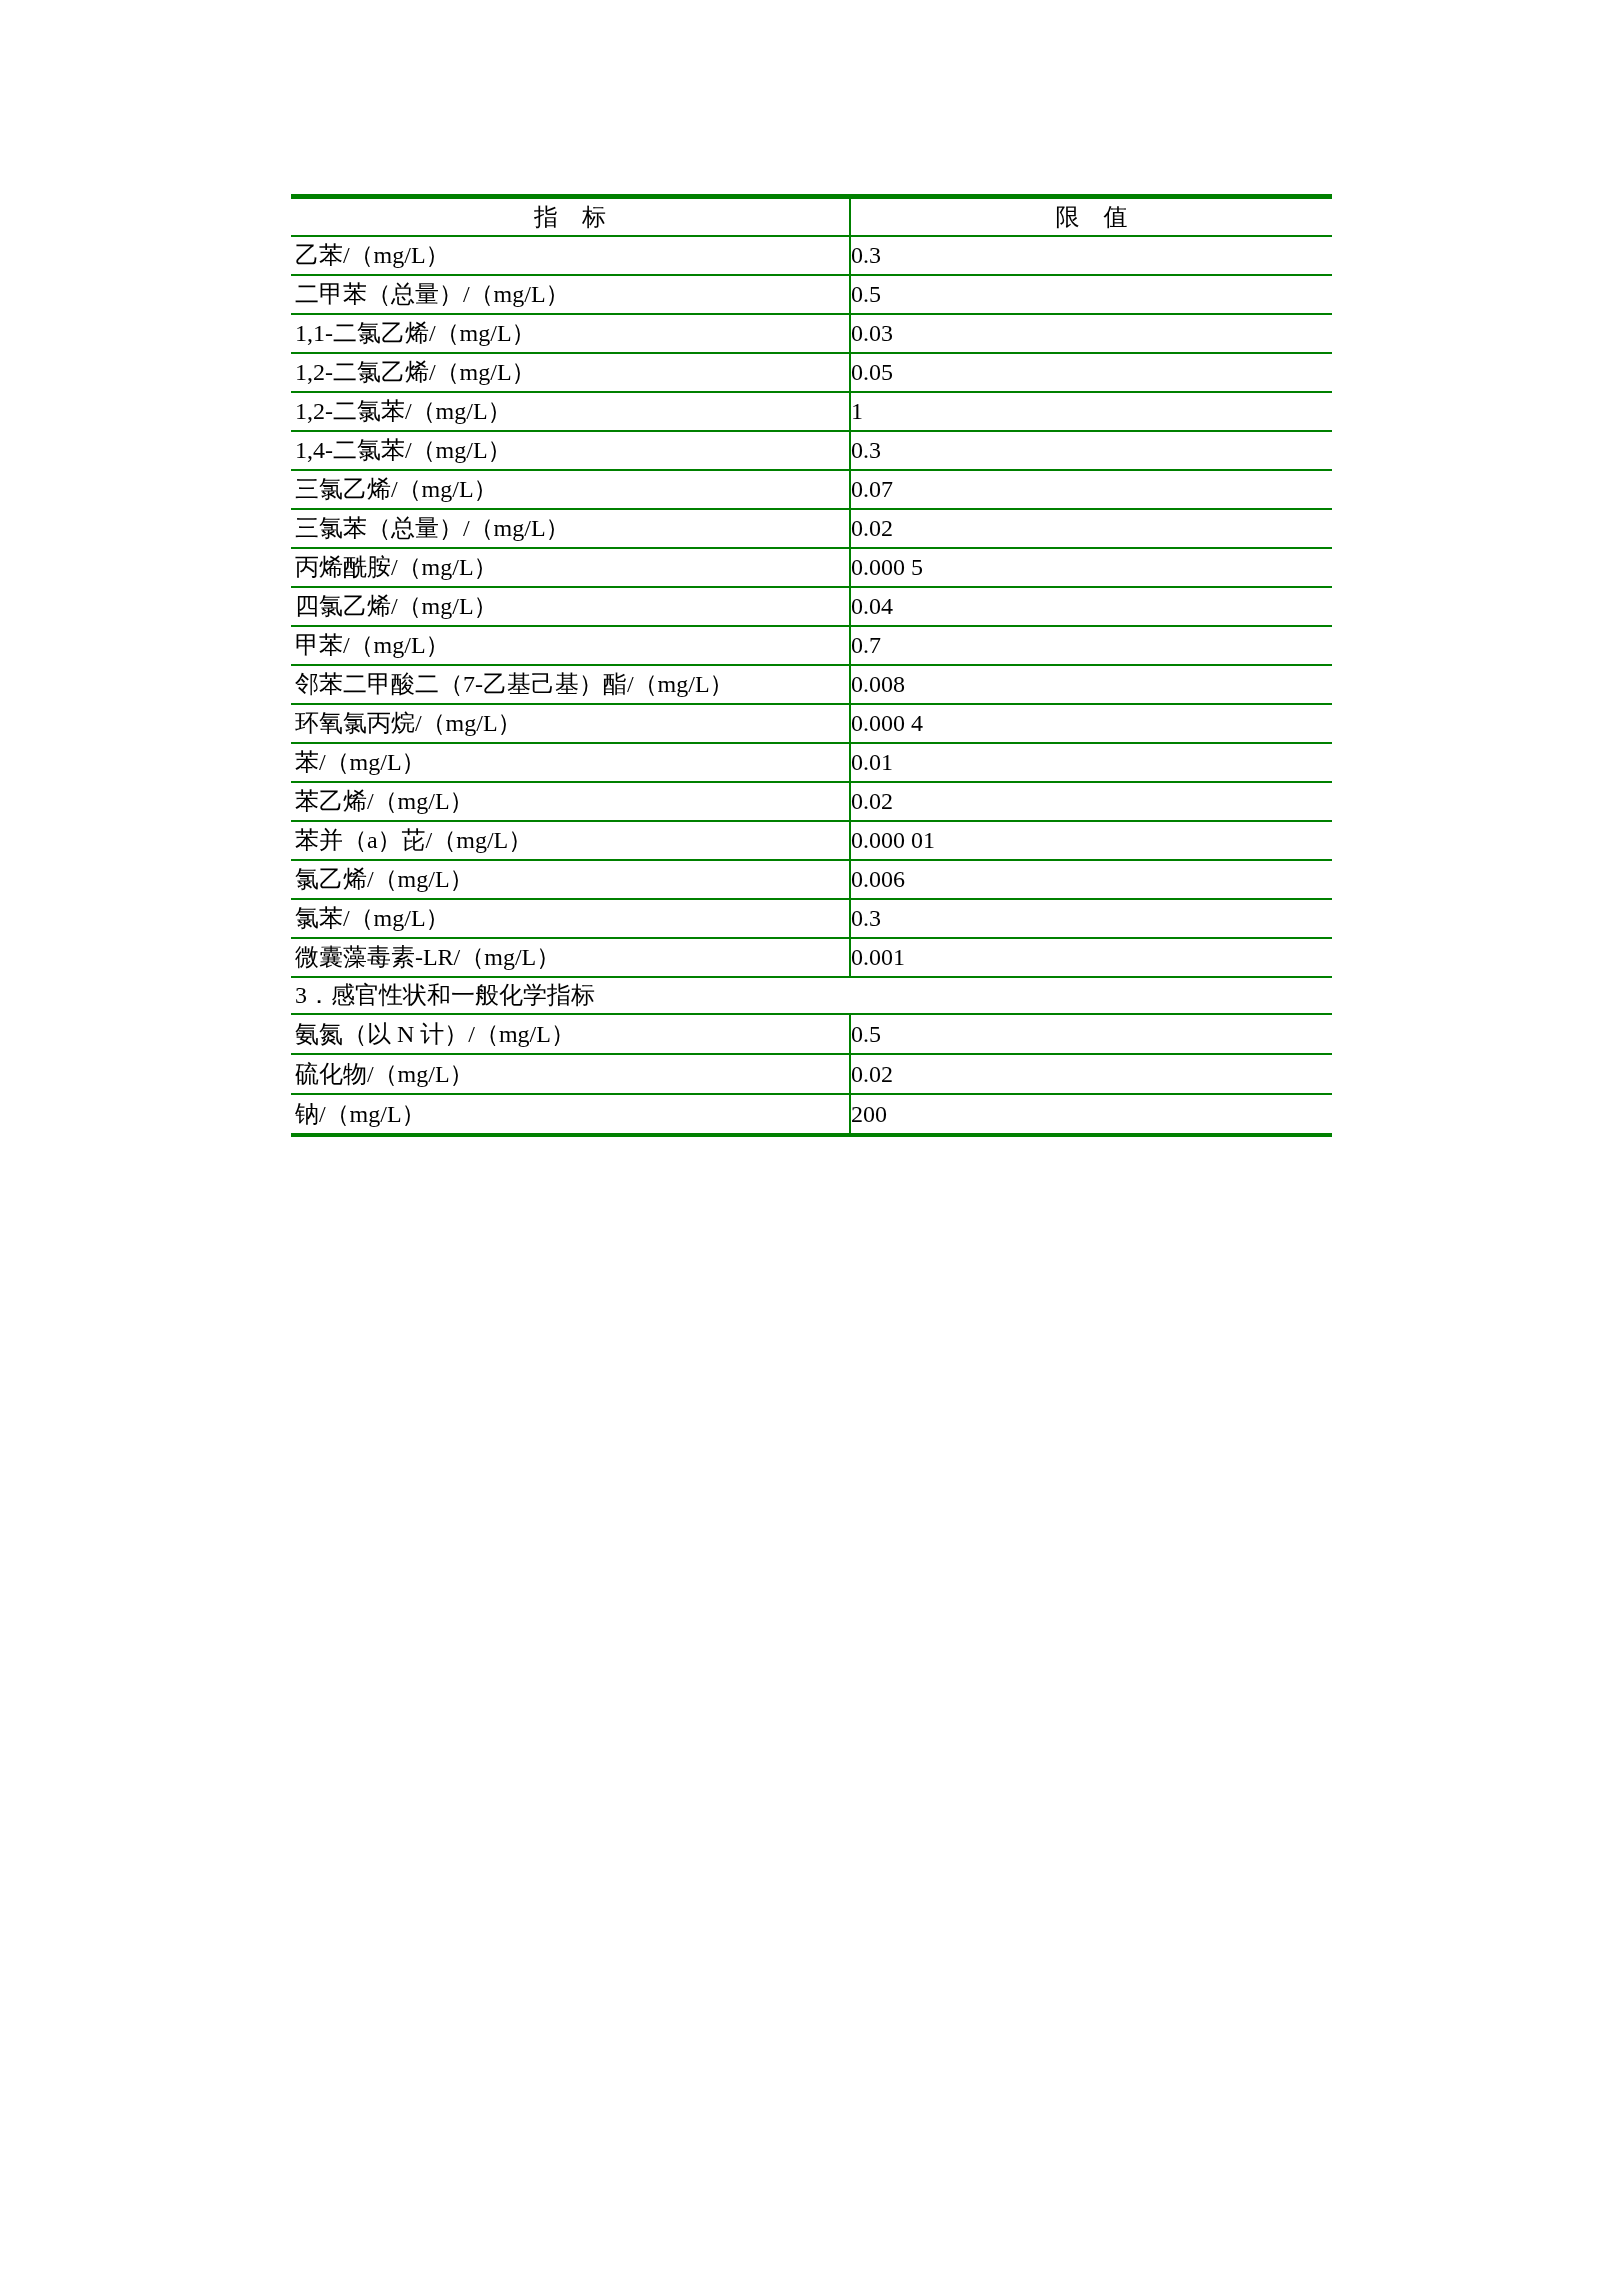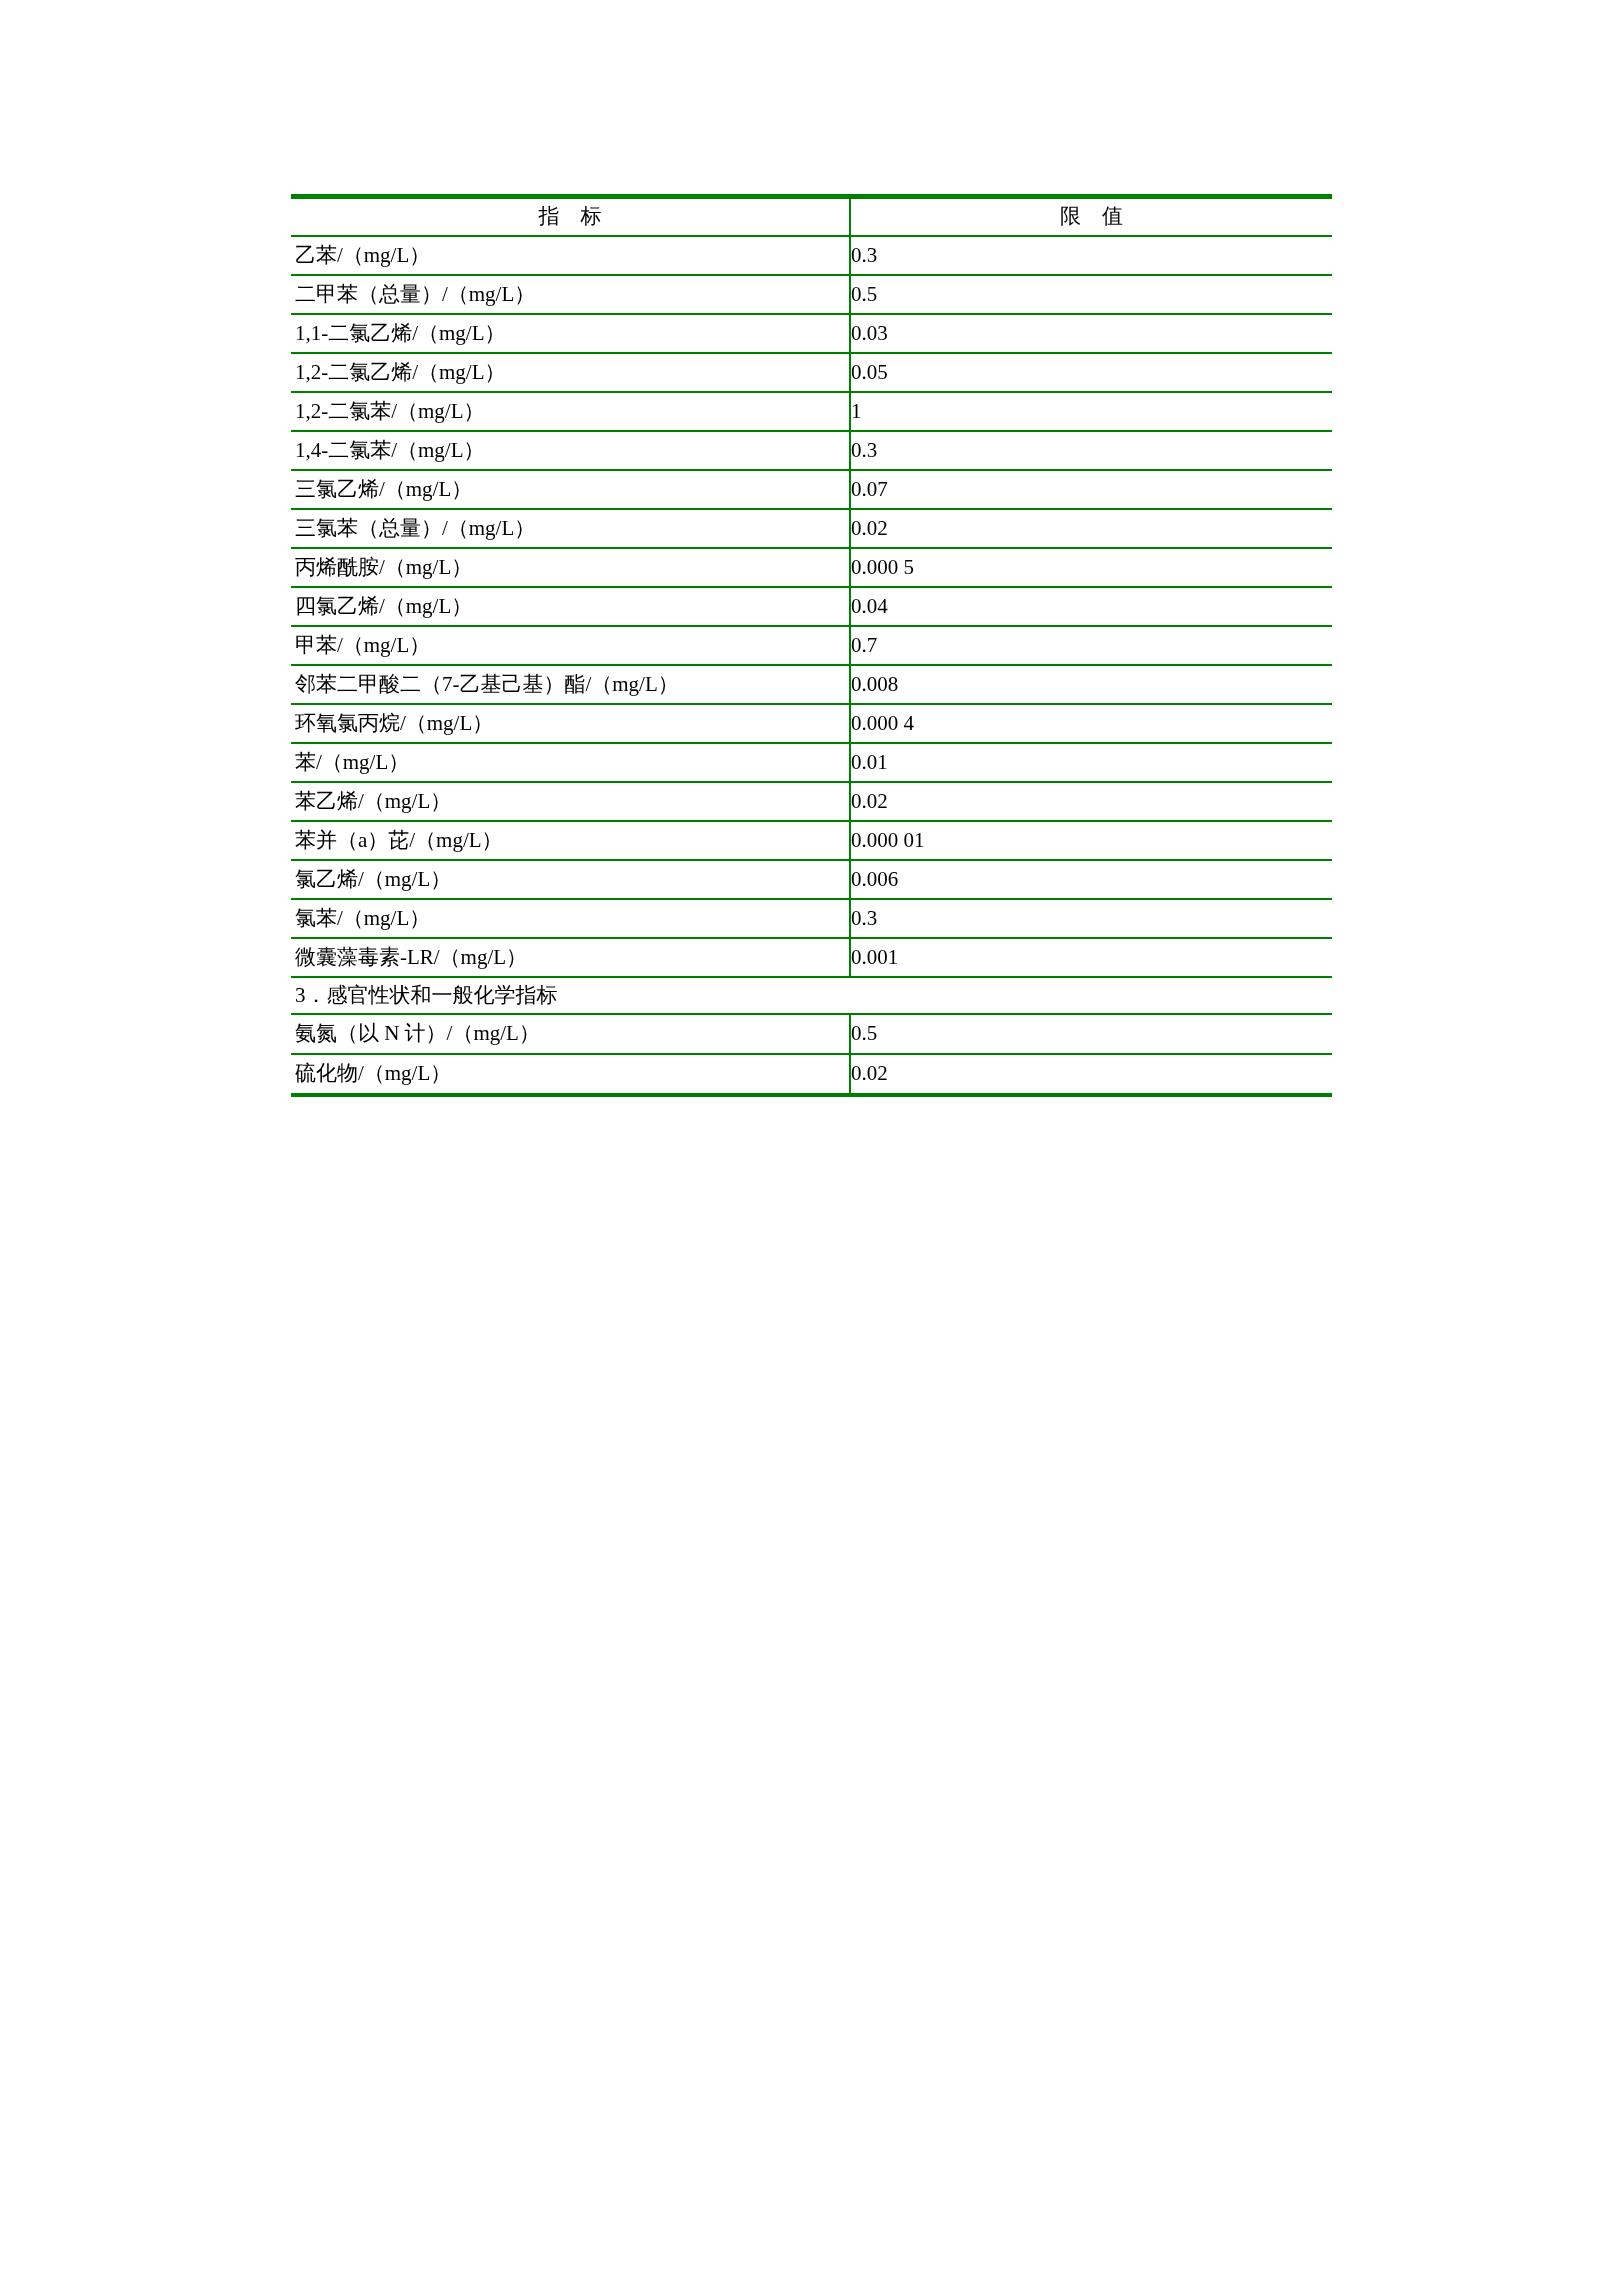"指 标" th, td { font-size: 21px -> 24px }
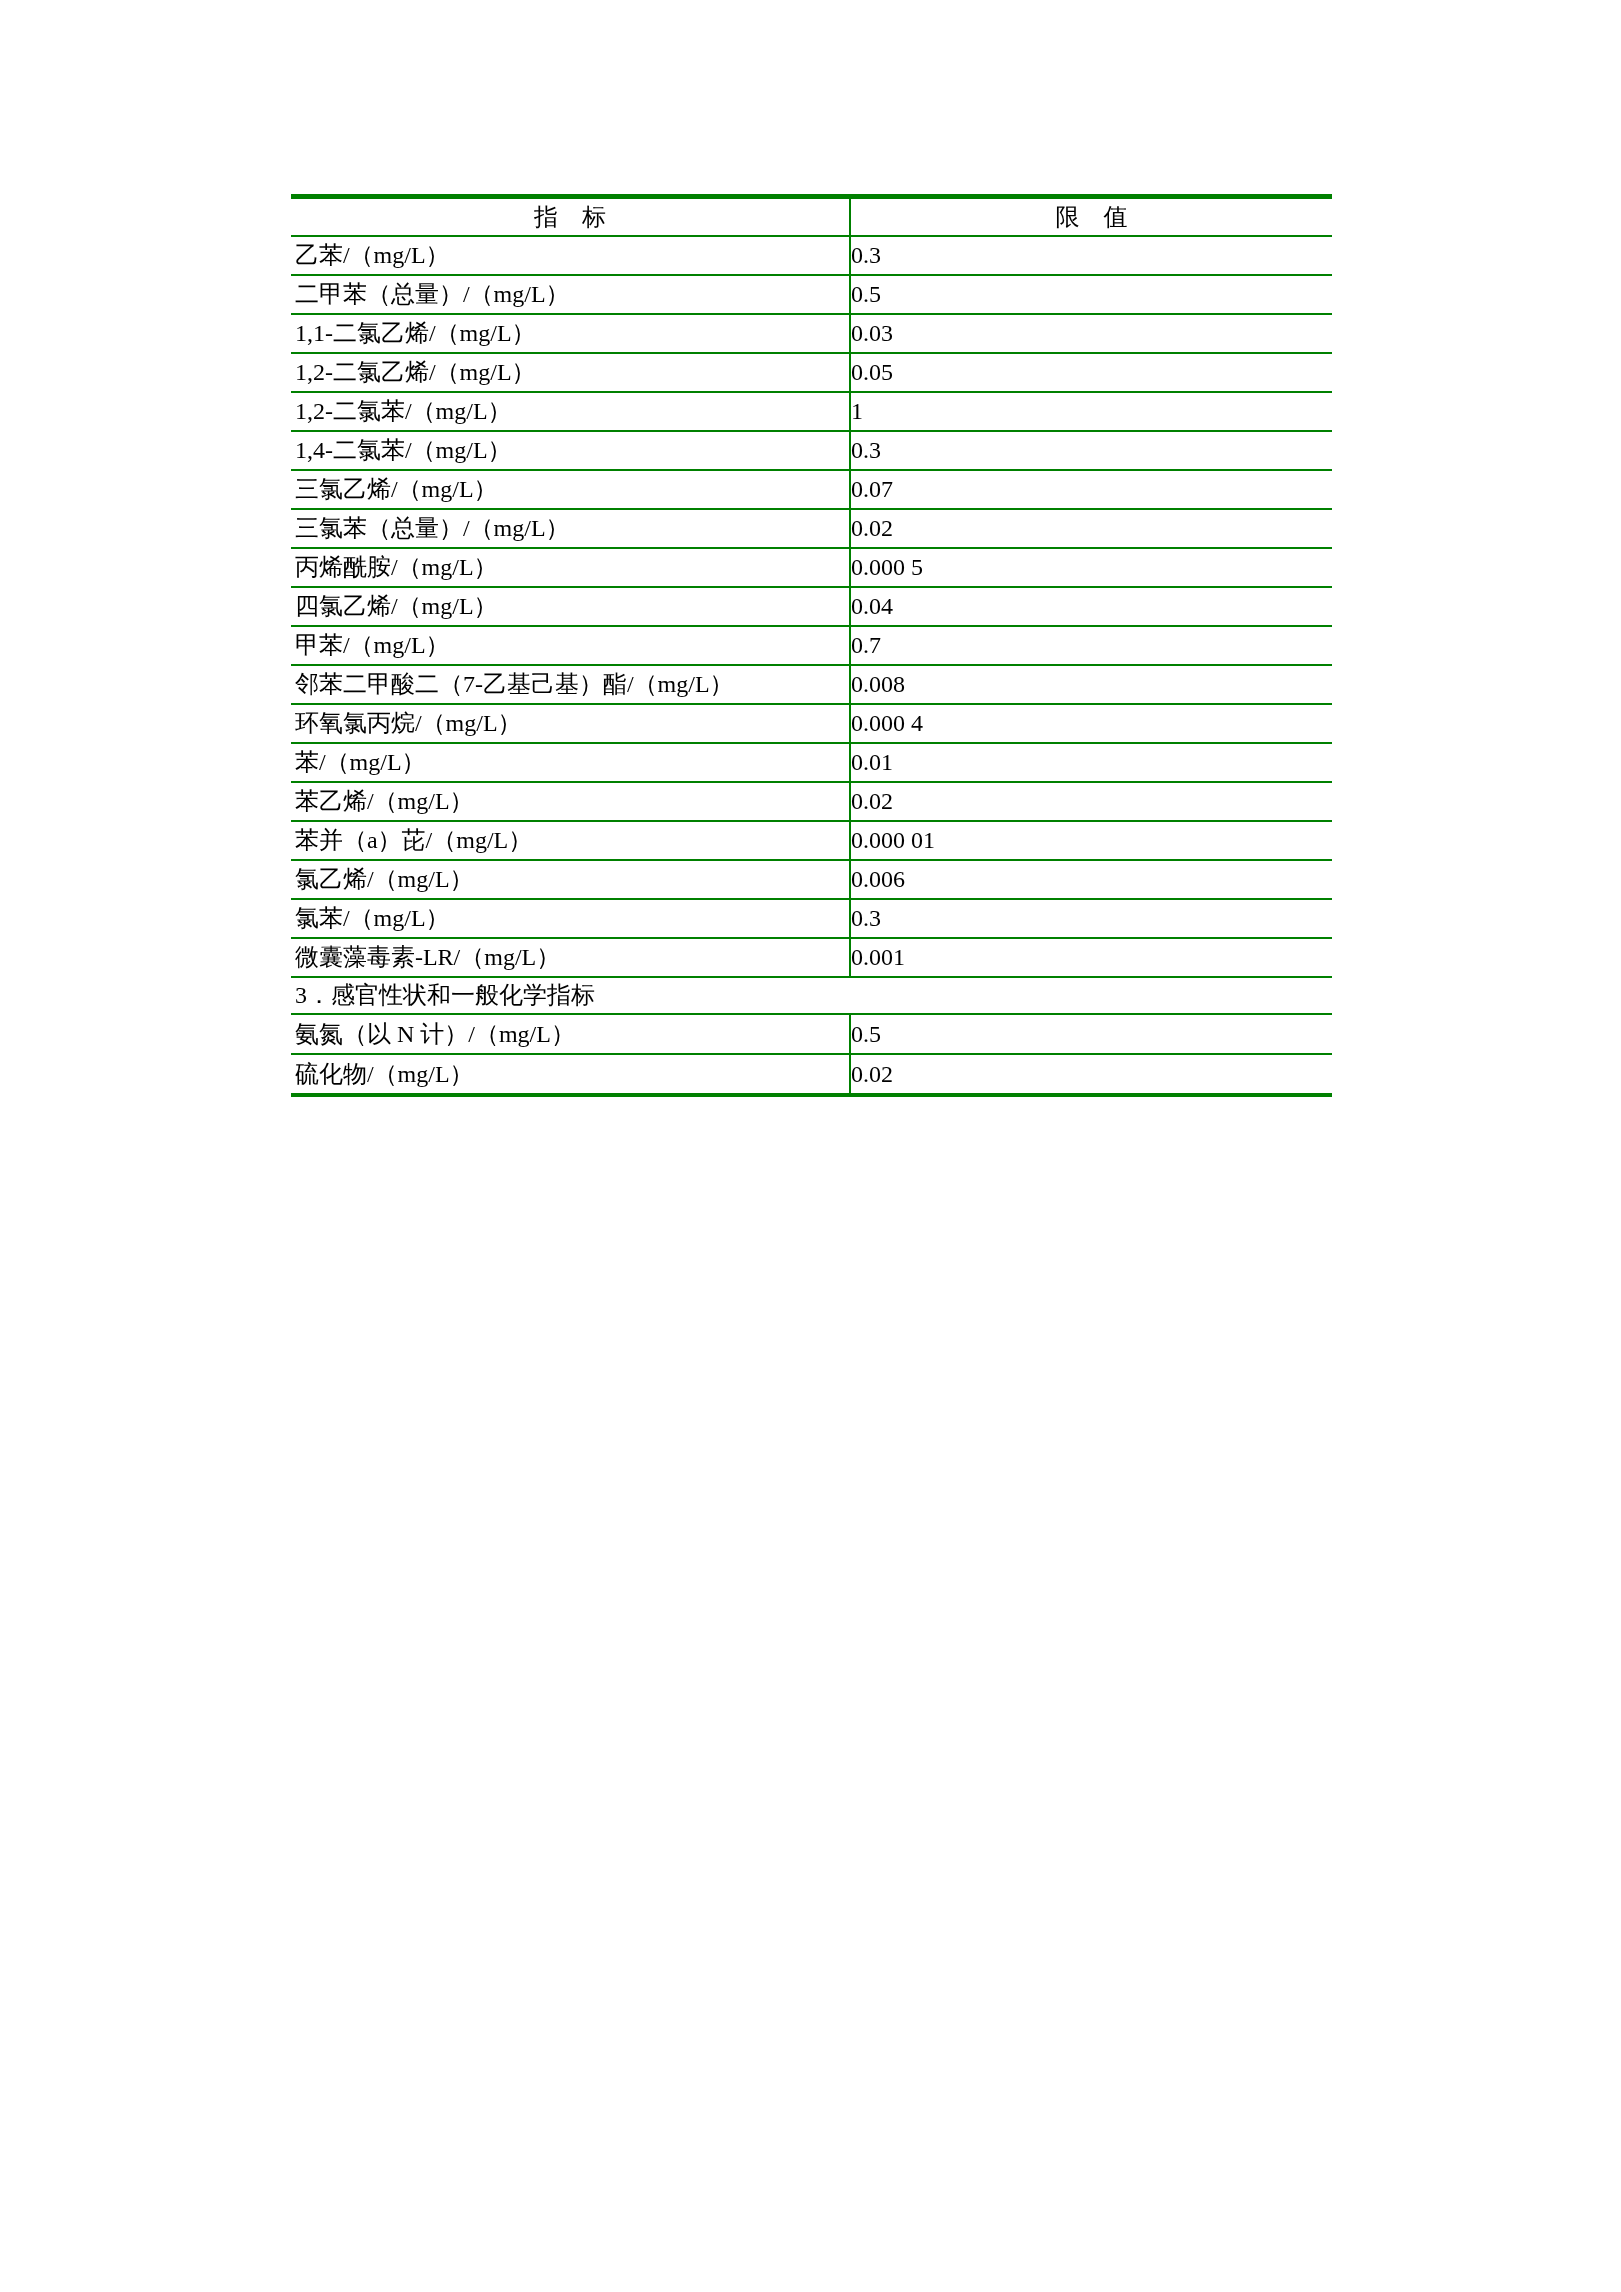"钠/（mg/L）" tr.data-row { html: none -> <tr> <td>钠/（mg/L）</td> <td>200</td> </tr> }
